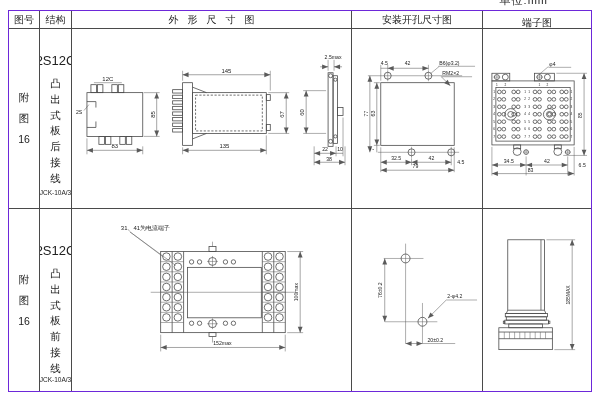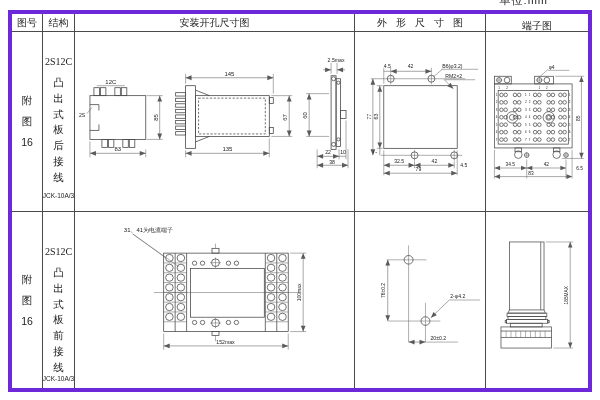"图号" .tbl { border: 4px solid #6d28d9 -> 1px solid #6d28d9 }
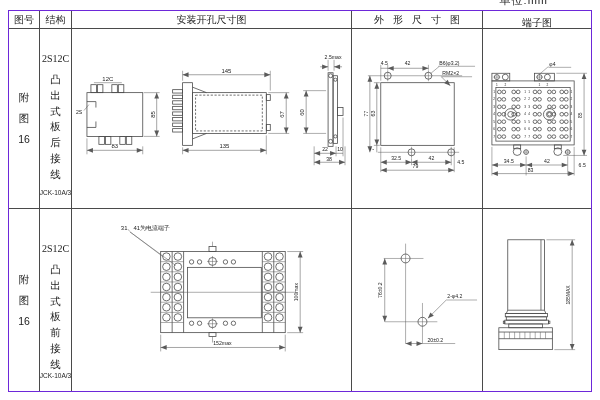"安装开孔尺寸图" div.cell { order: before "外形尺寸图" -> after "外形尺寸图" }
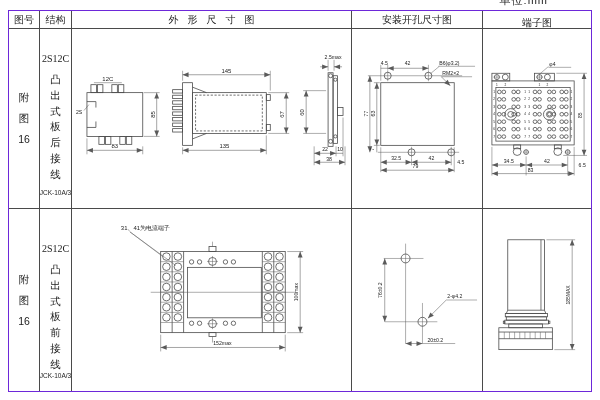"2S12C" .model { font-family: Liberation Serif, serif -> none; font-size: 10px -> 13px }
